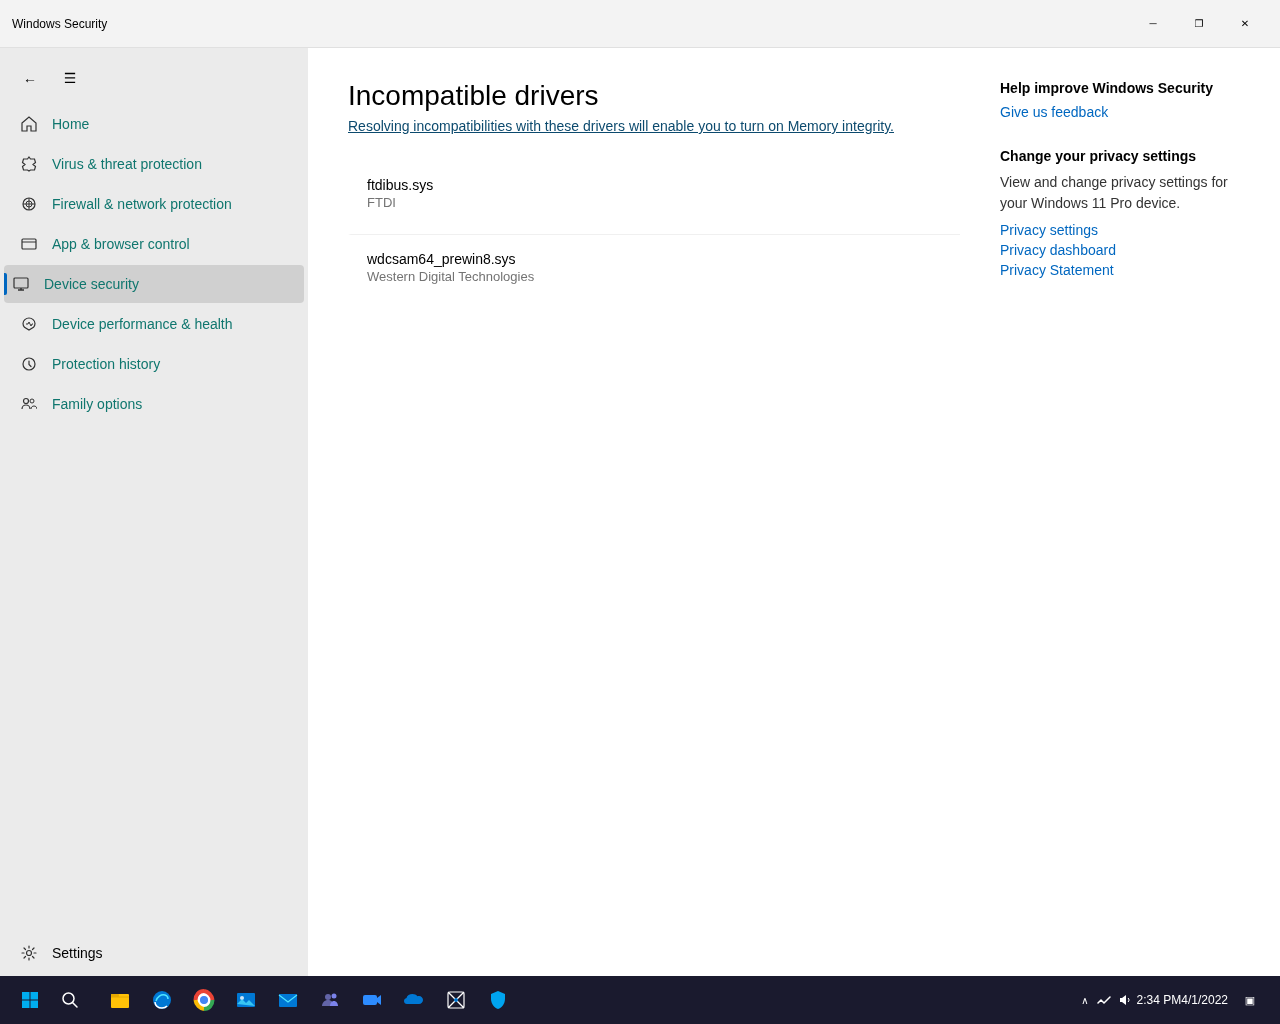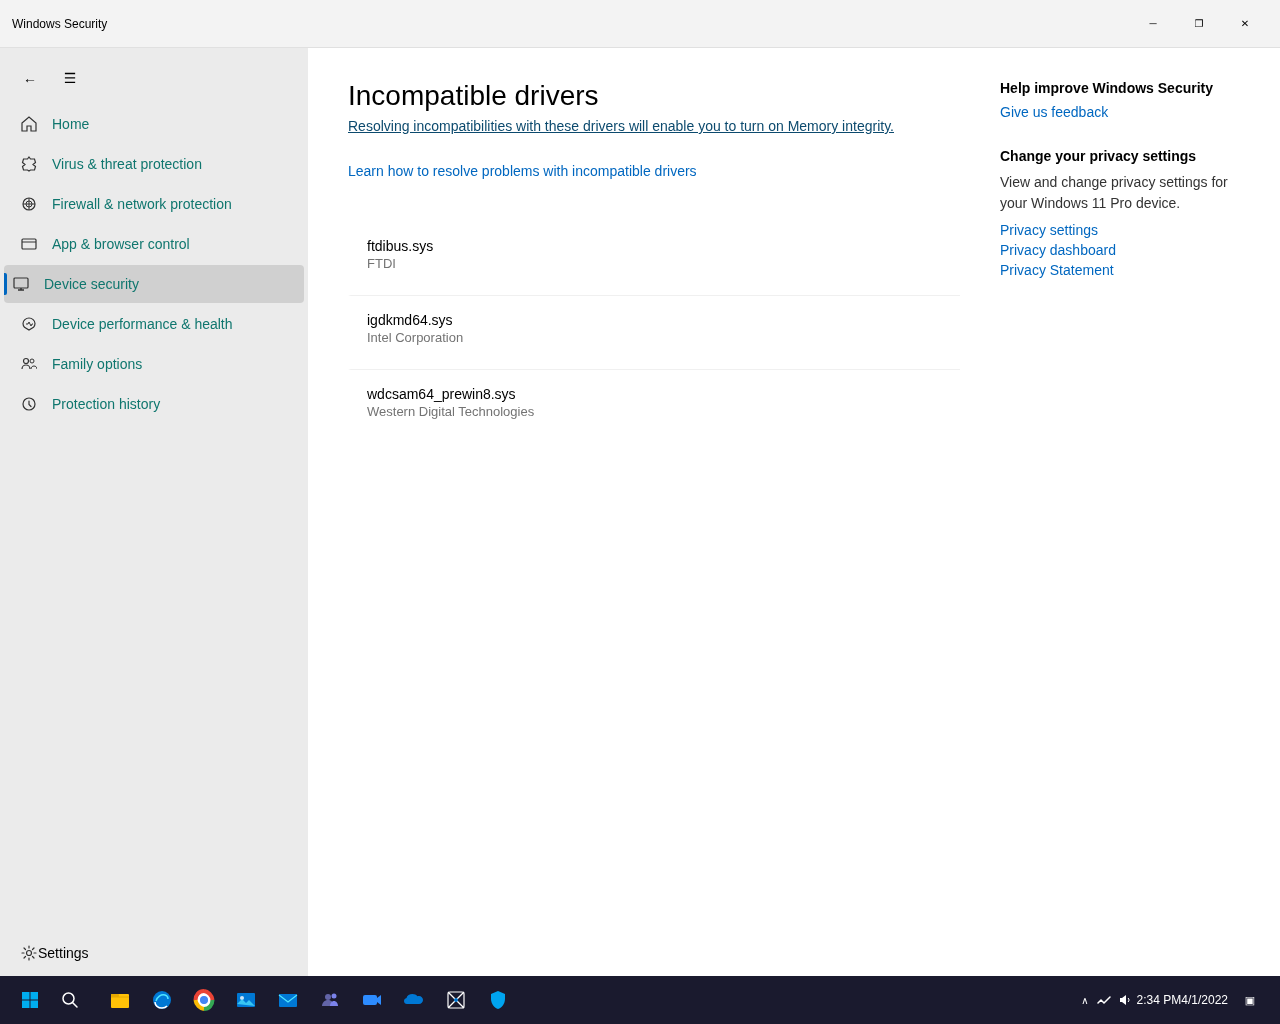"Learn how to resolve problems" a.learn-link { html: <a>Learn how to resolve problems with incompatible drivers</a> -> none }
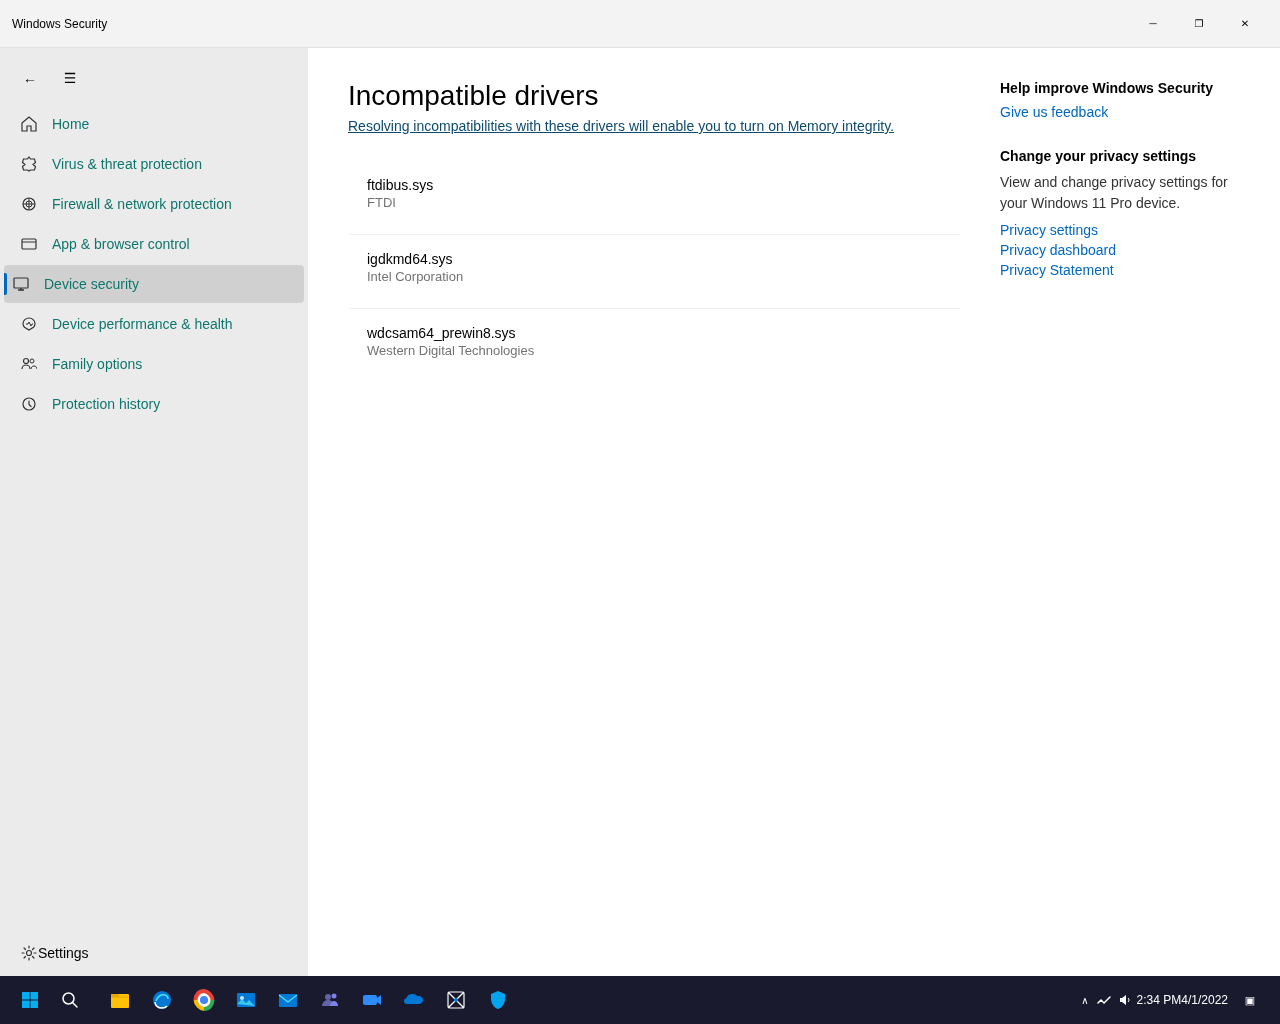"igdkmd64.sys" div.driver-item { html: <div> <div>igdkmd64.sys</div> <div>Intel Corporation</div> </div> -> none }
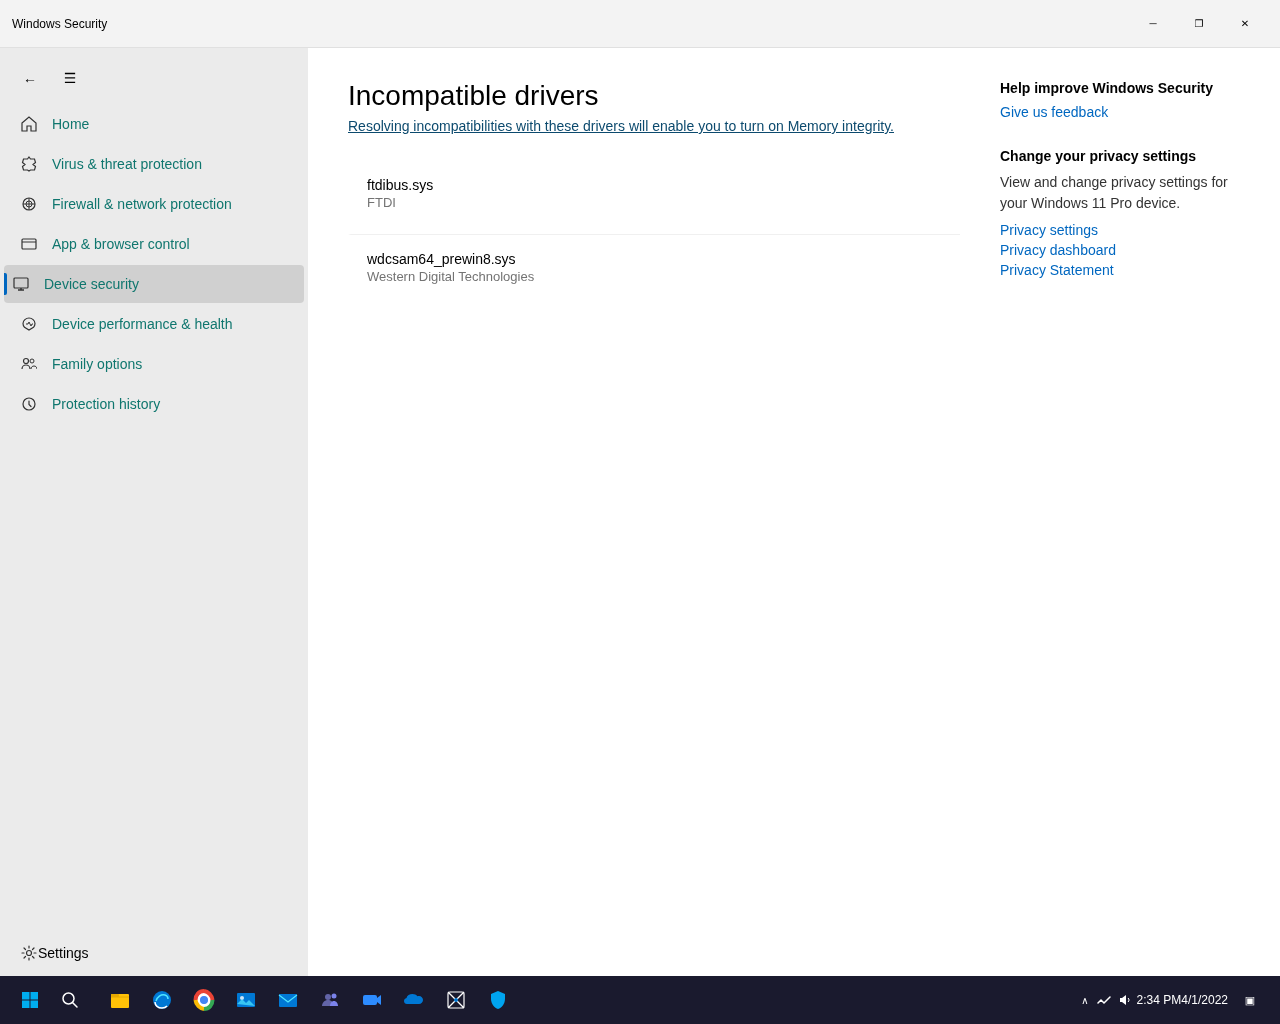"Family options" div.nav-item { order: before "Protection history" -> after "Protection history" }
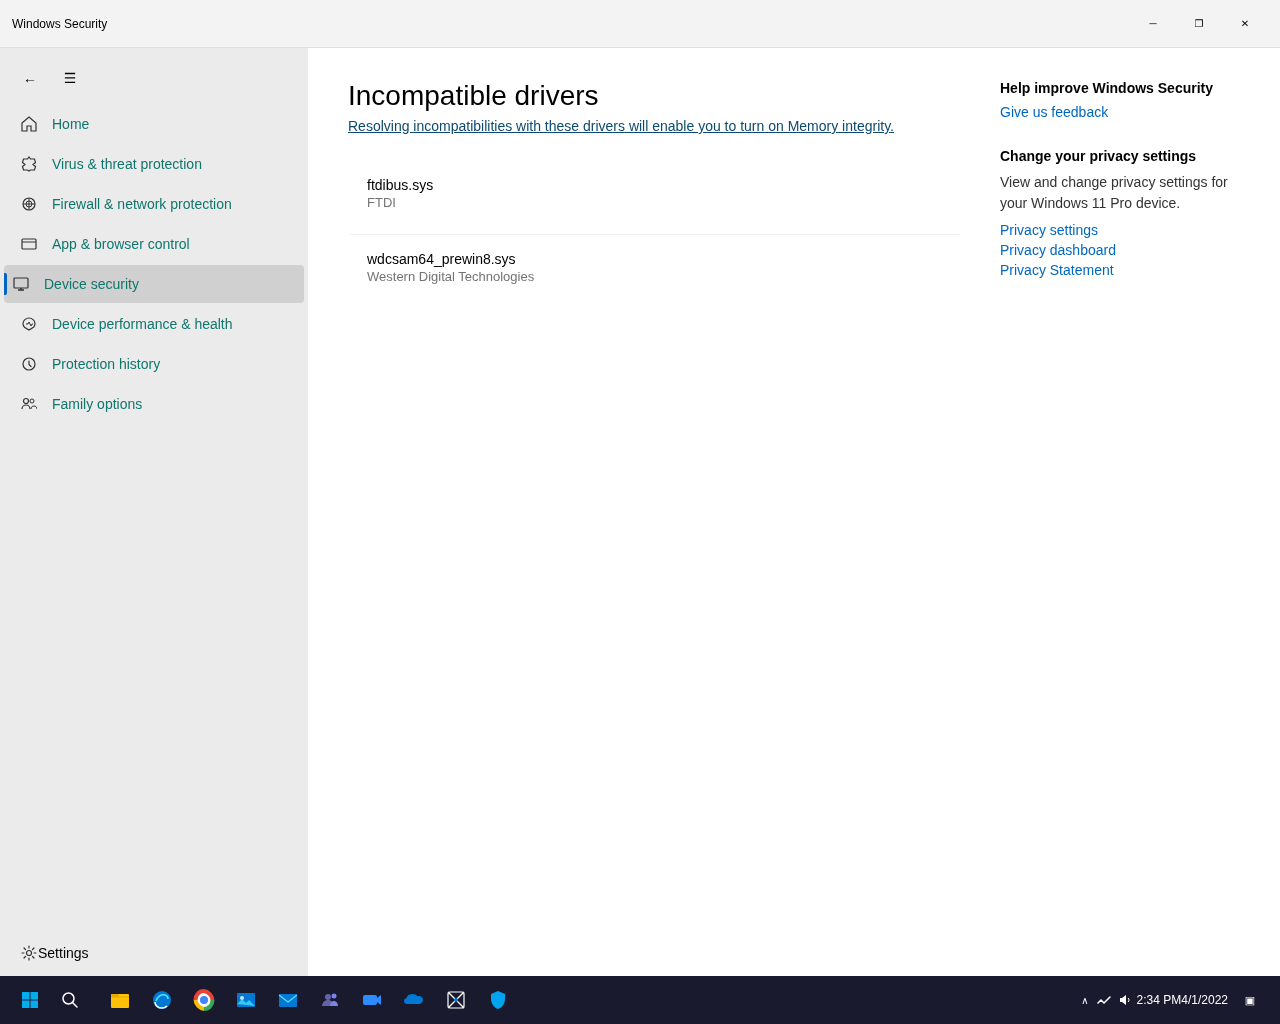"Settings" .sidebar-settings { gap: none -> 14px }
